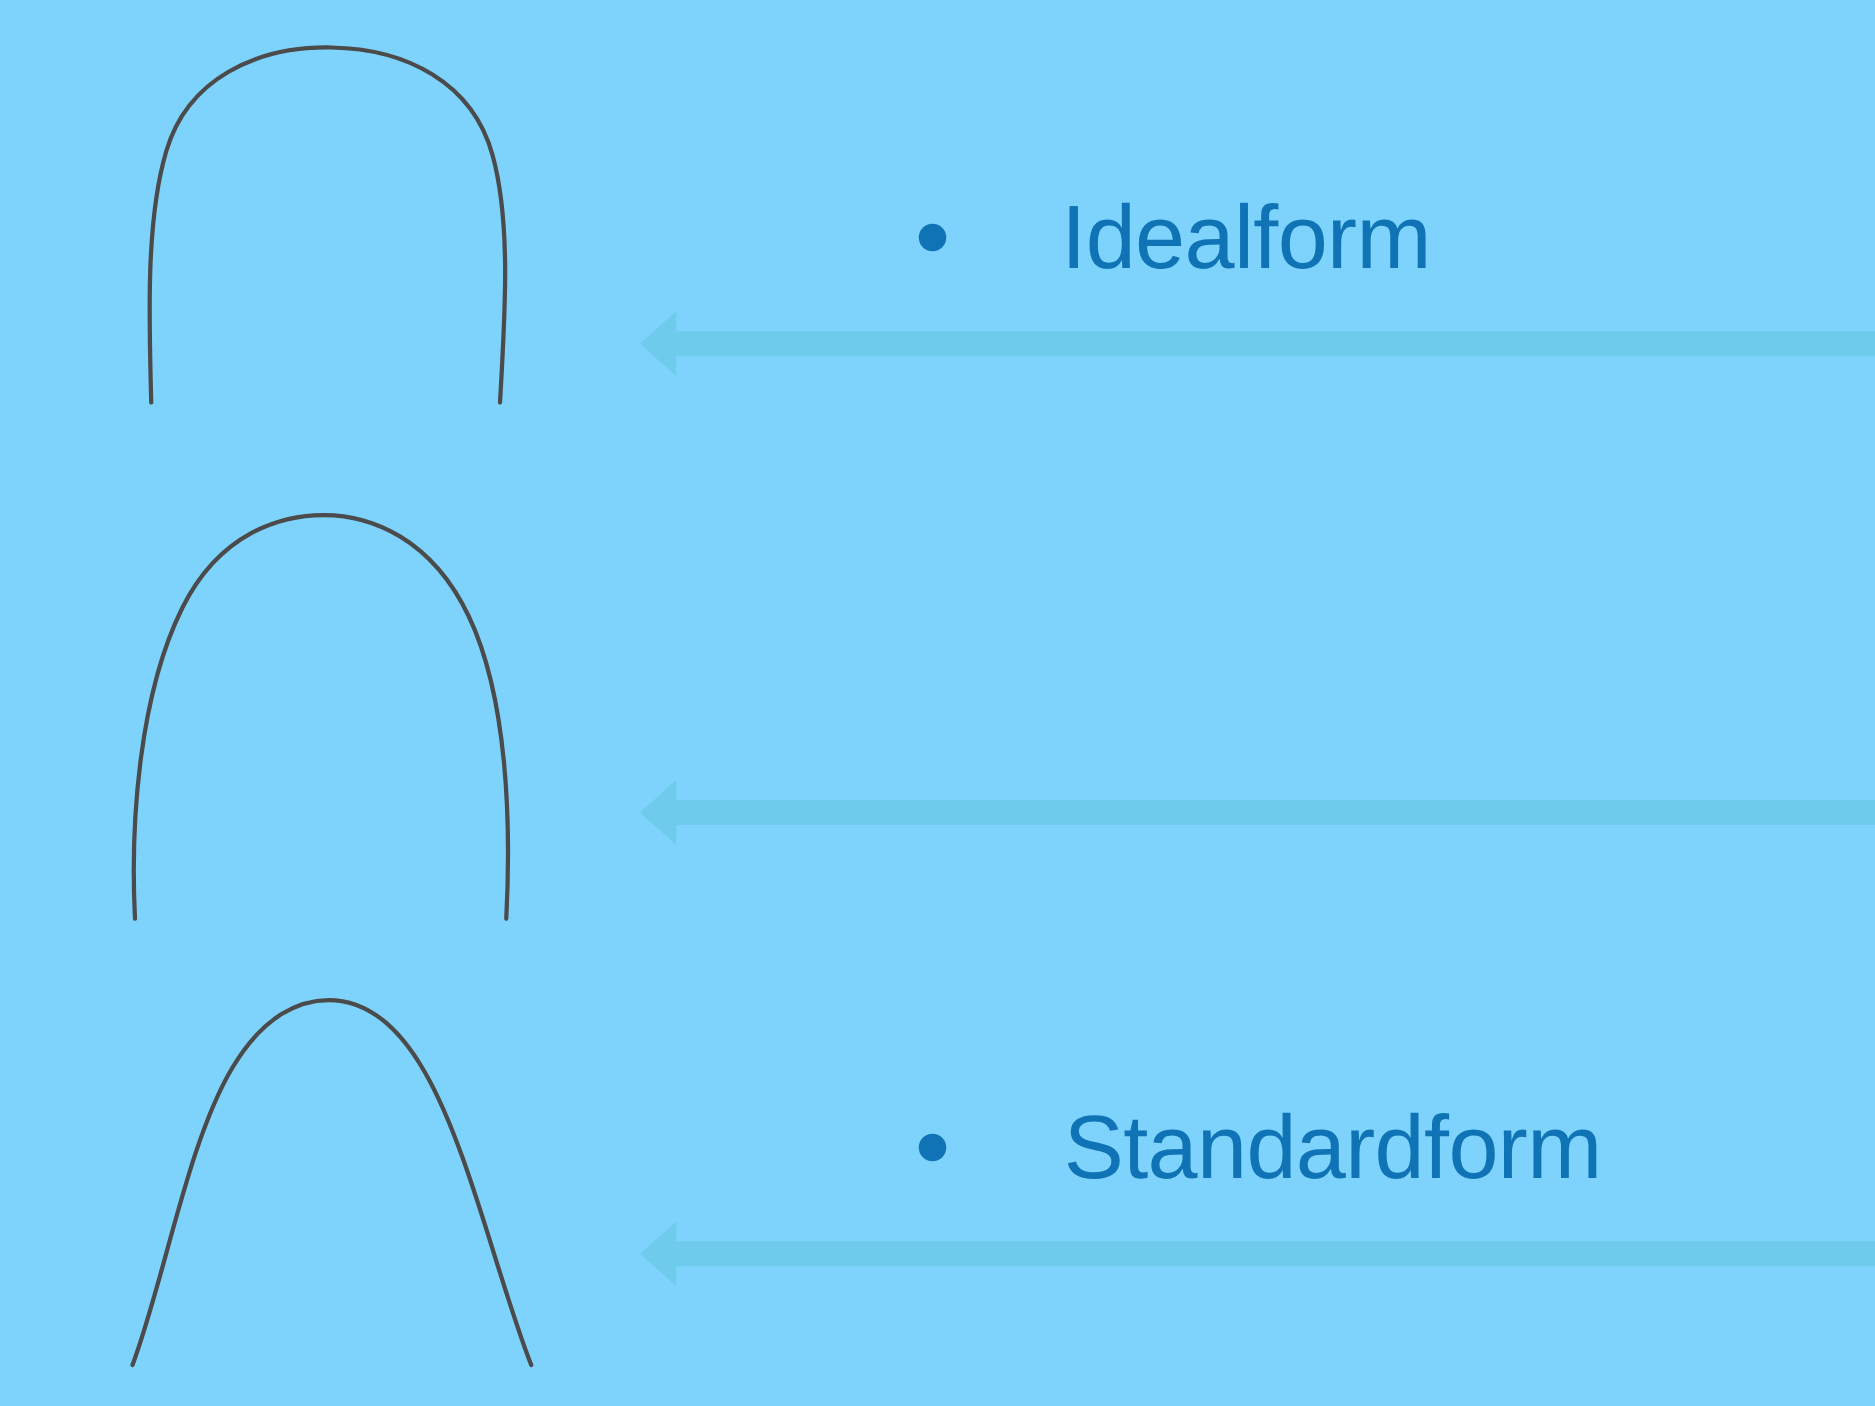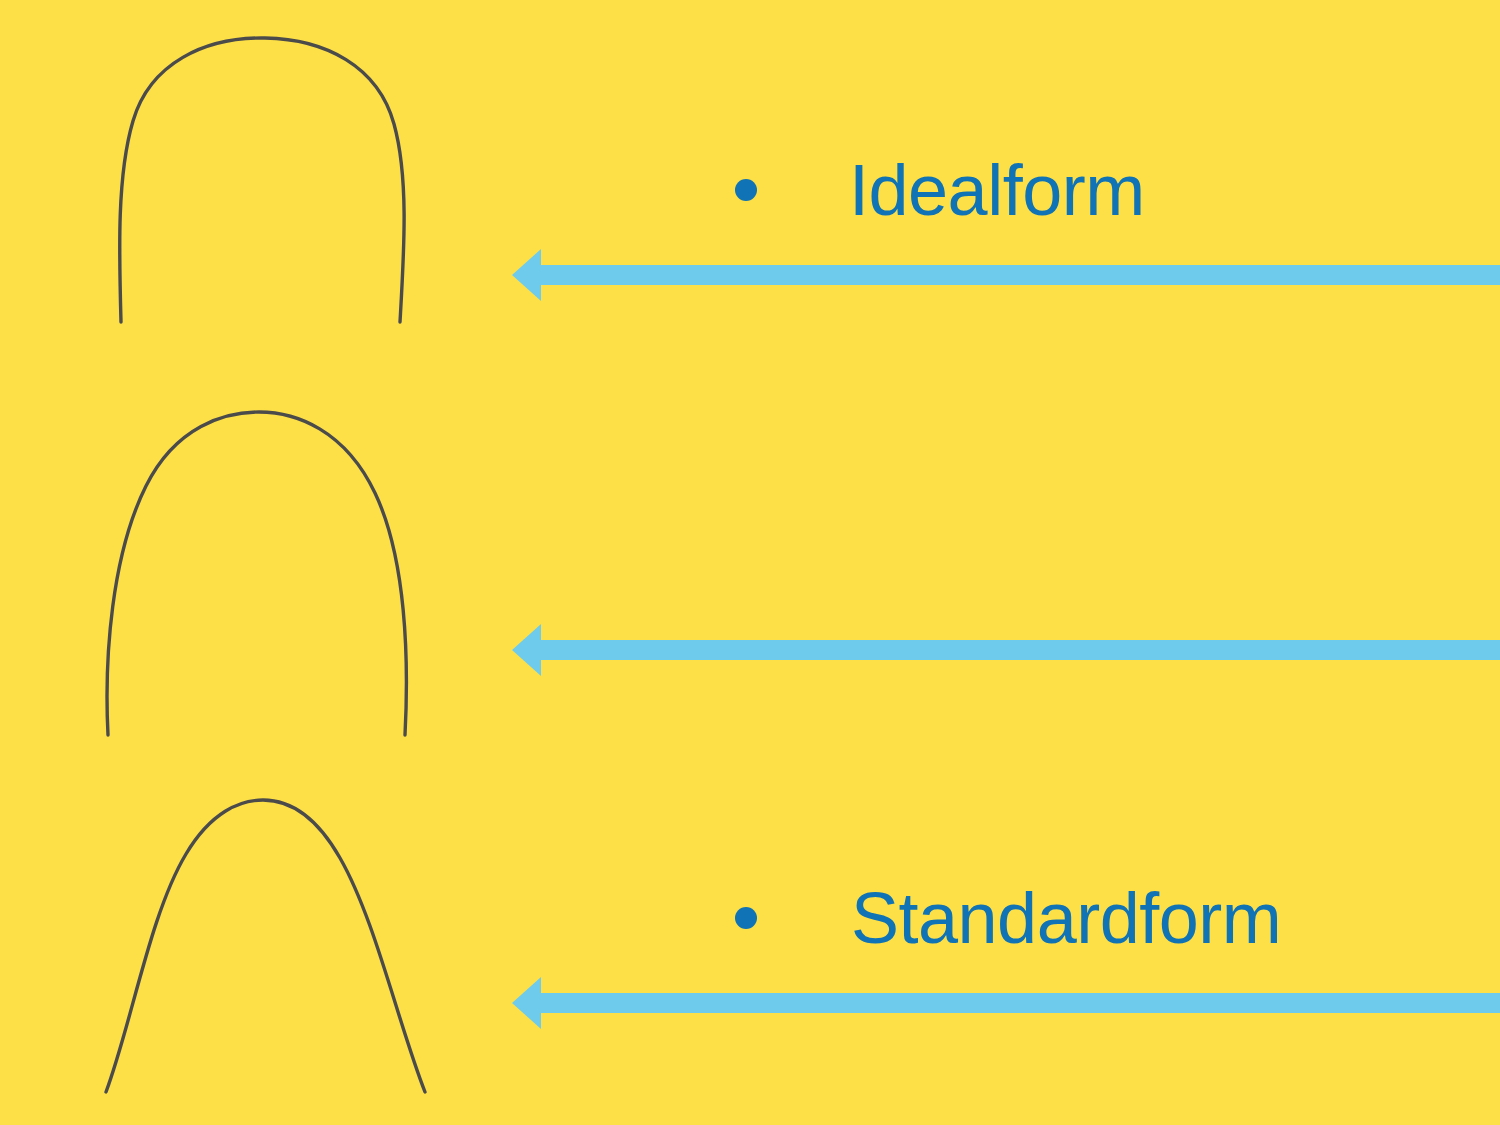"Idealform" #slide { background: #fde047 -> #7dd3fc }
